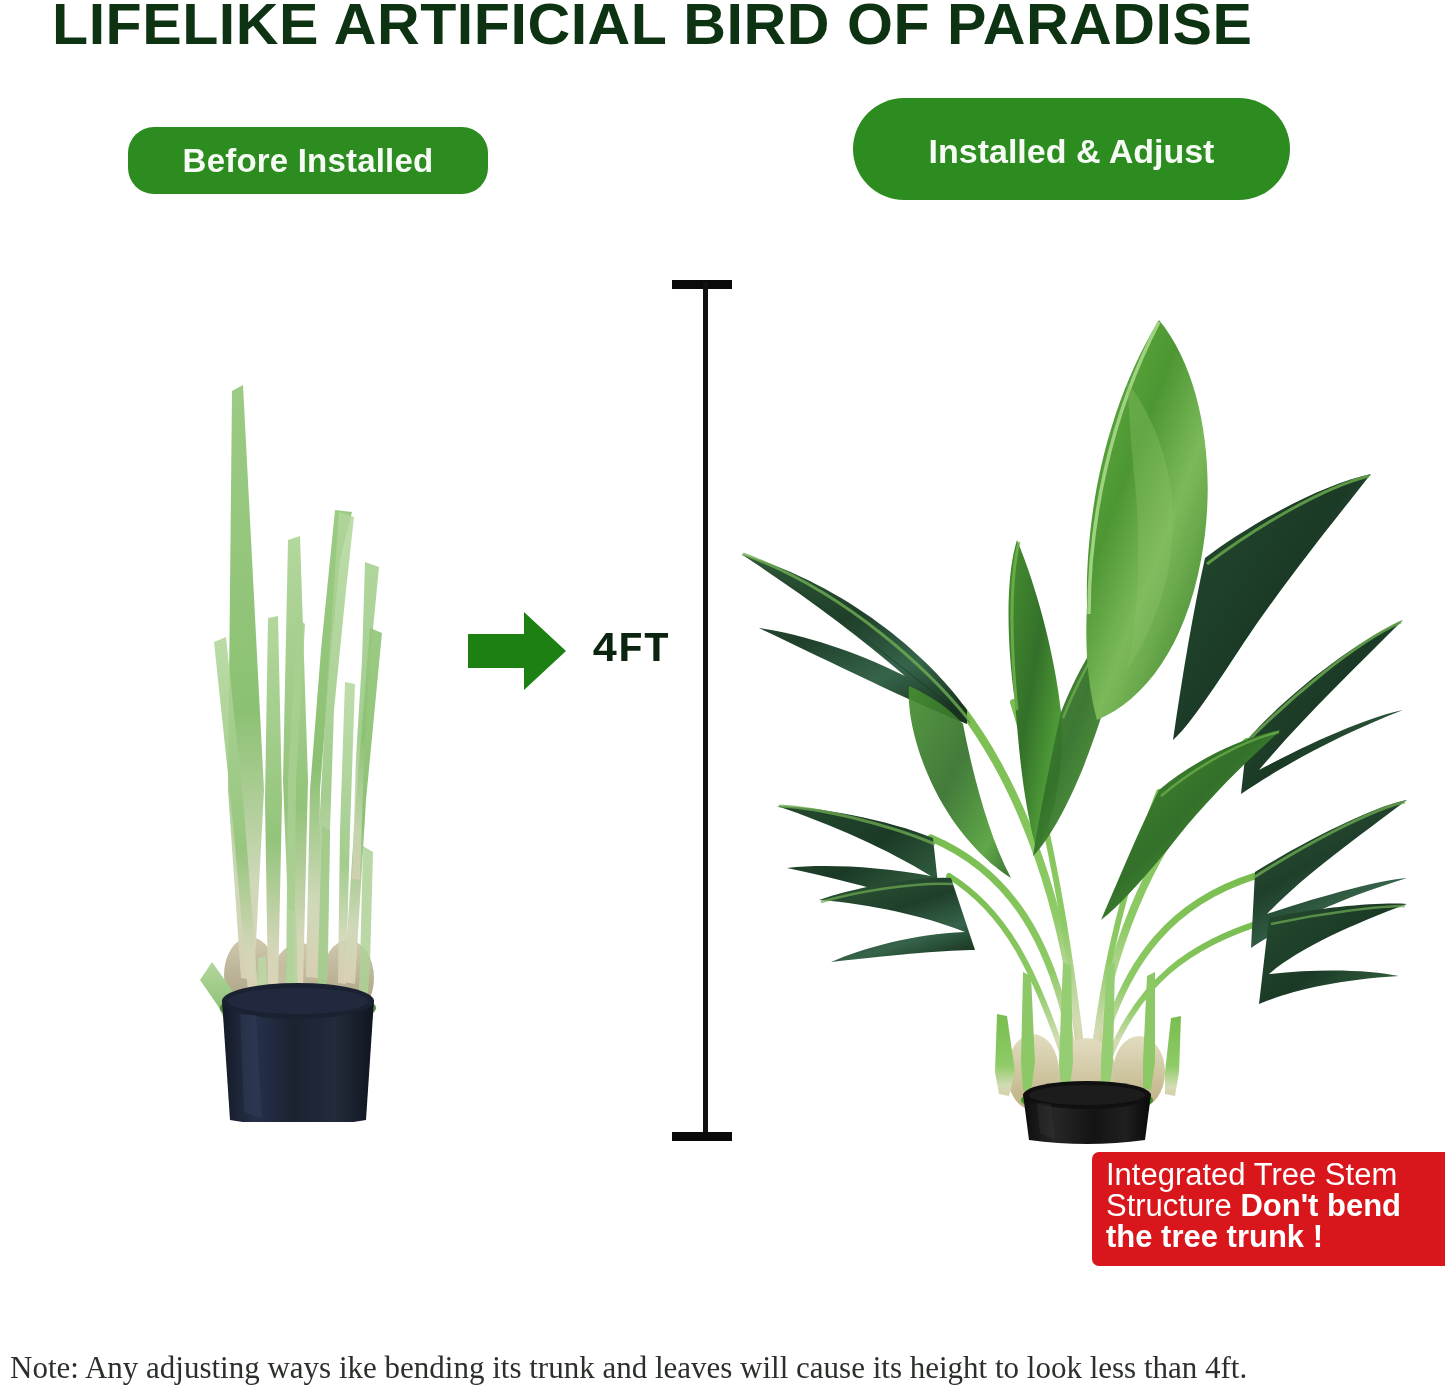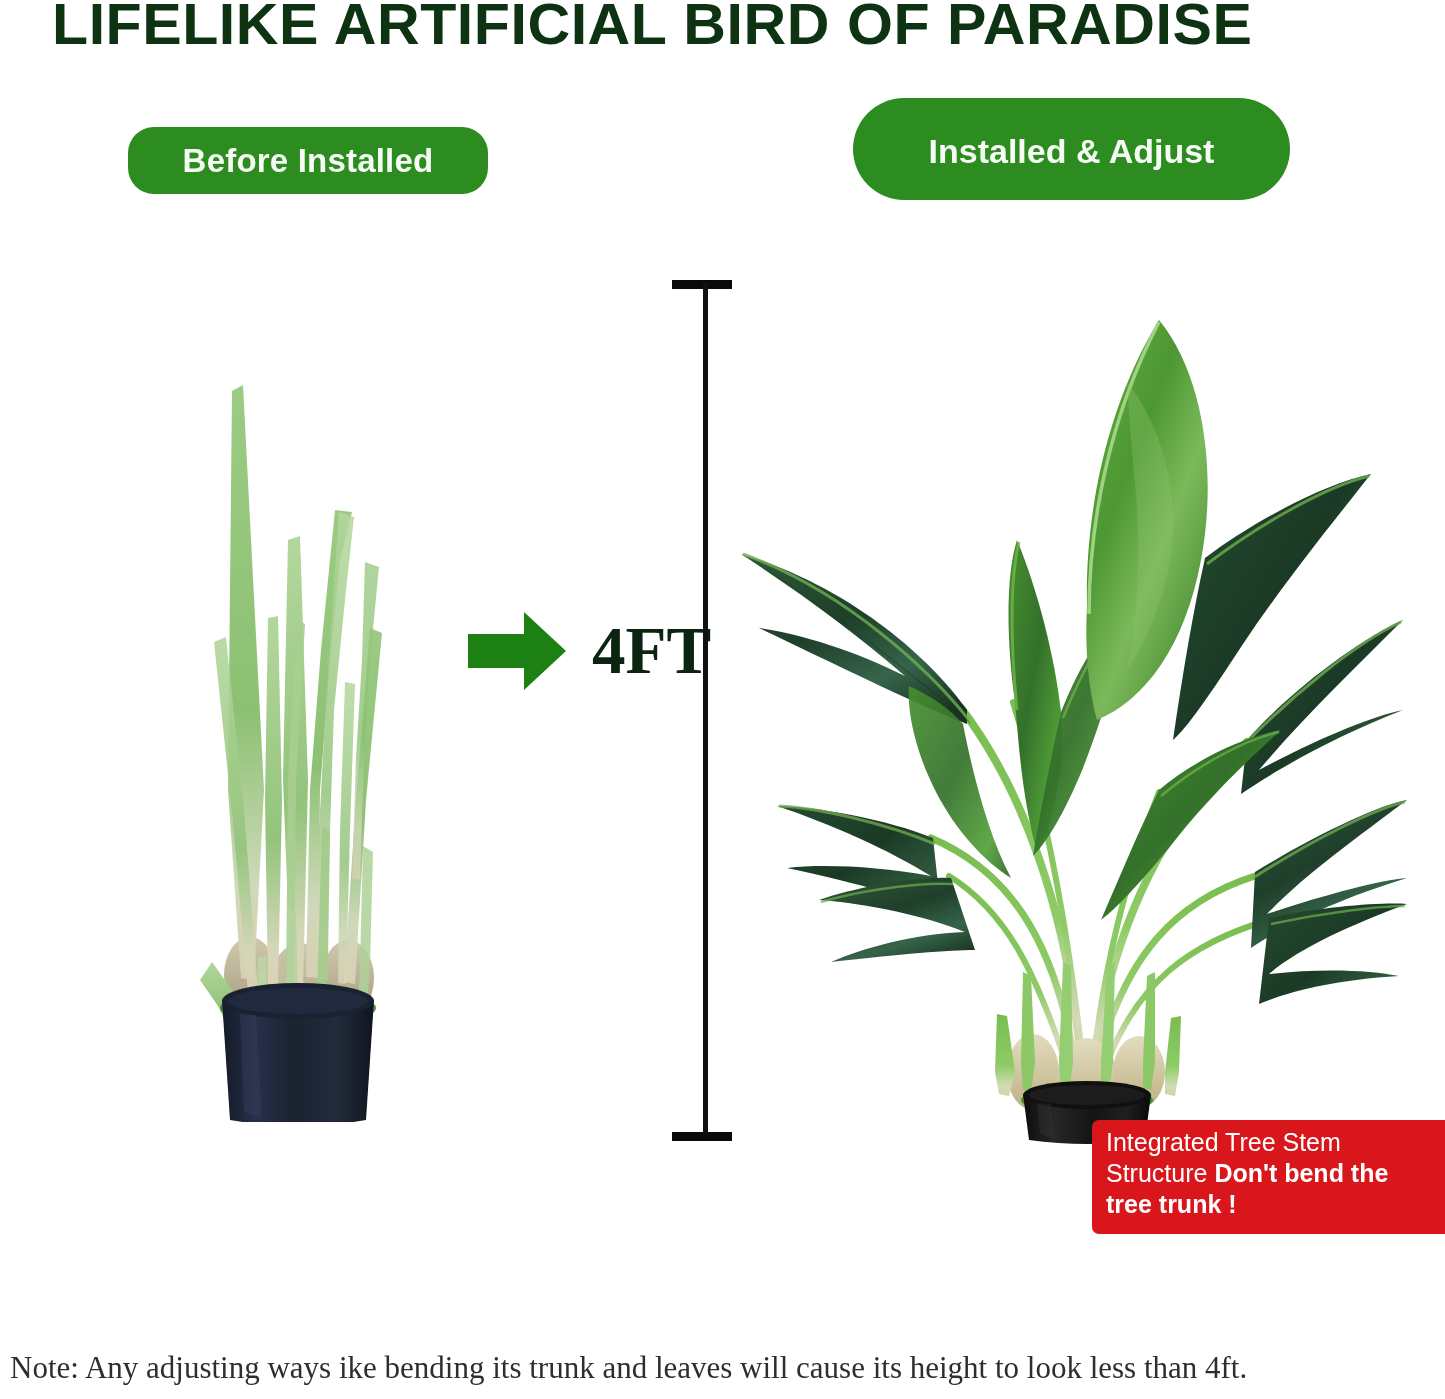"4FT" #height-label { font-family: Liberation Serif, serif -> Liberation Mono, monospace; font-size: 67px -> 43px }
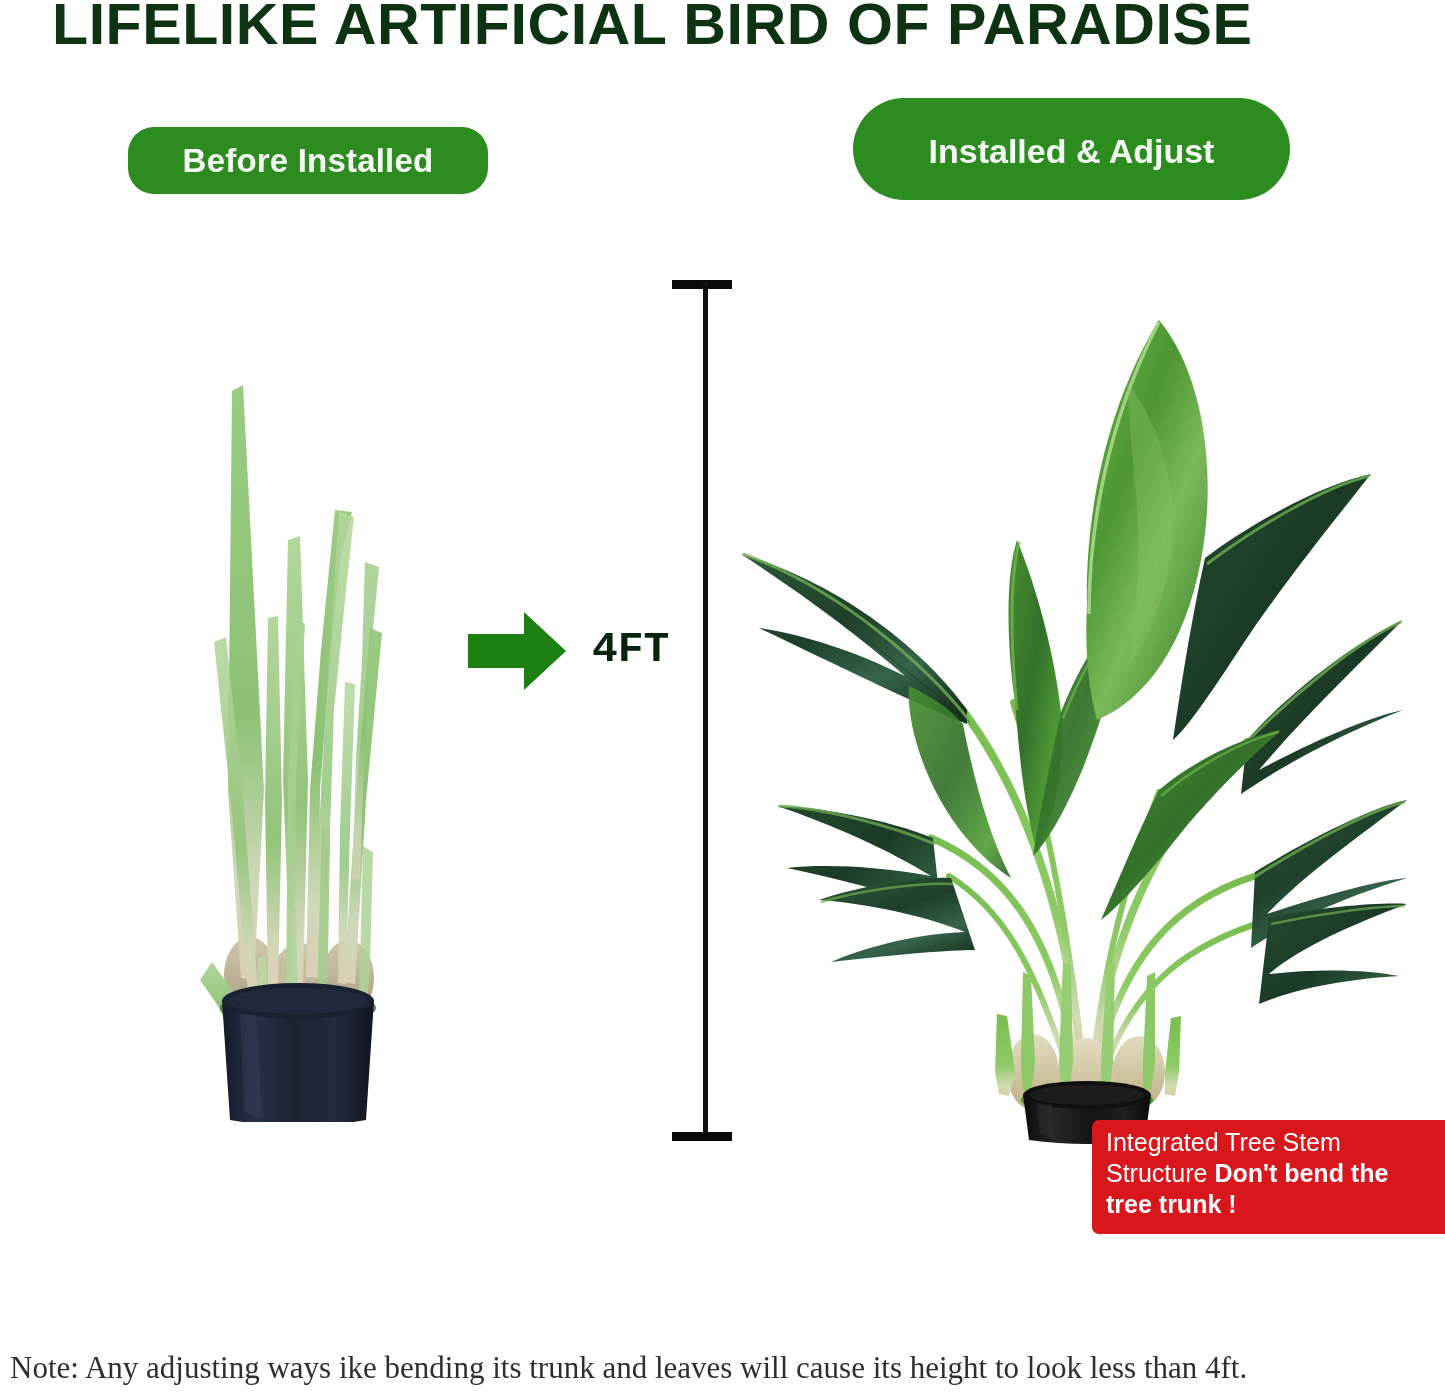"Integrated Tree Stem Structure Don't" #warning-badge { font-size: 25px -> 31px; top: 1120px -> 1152px }
